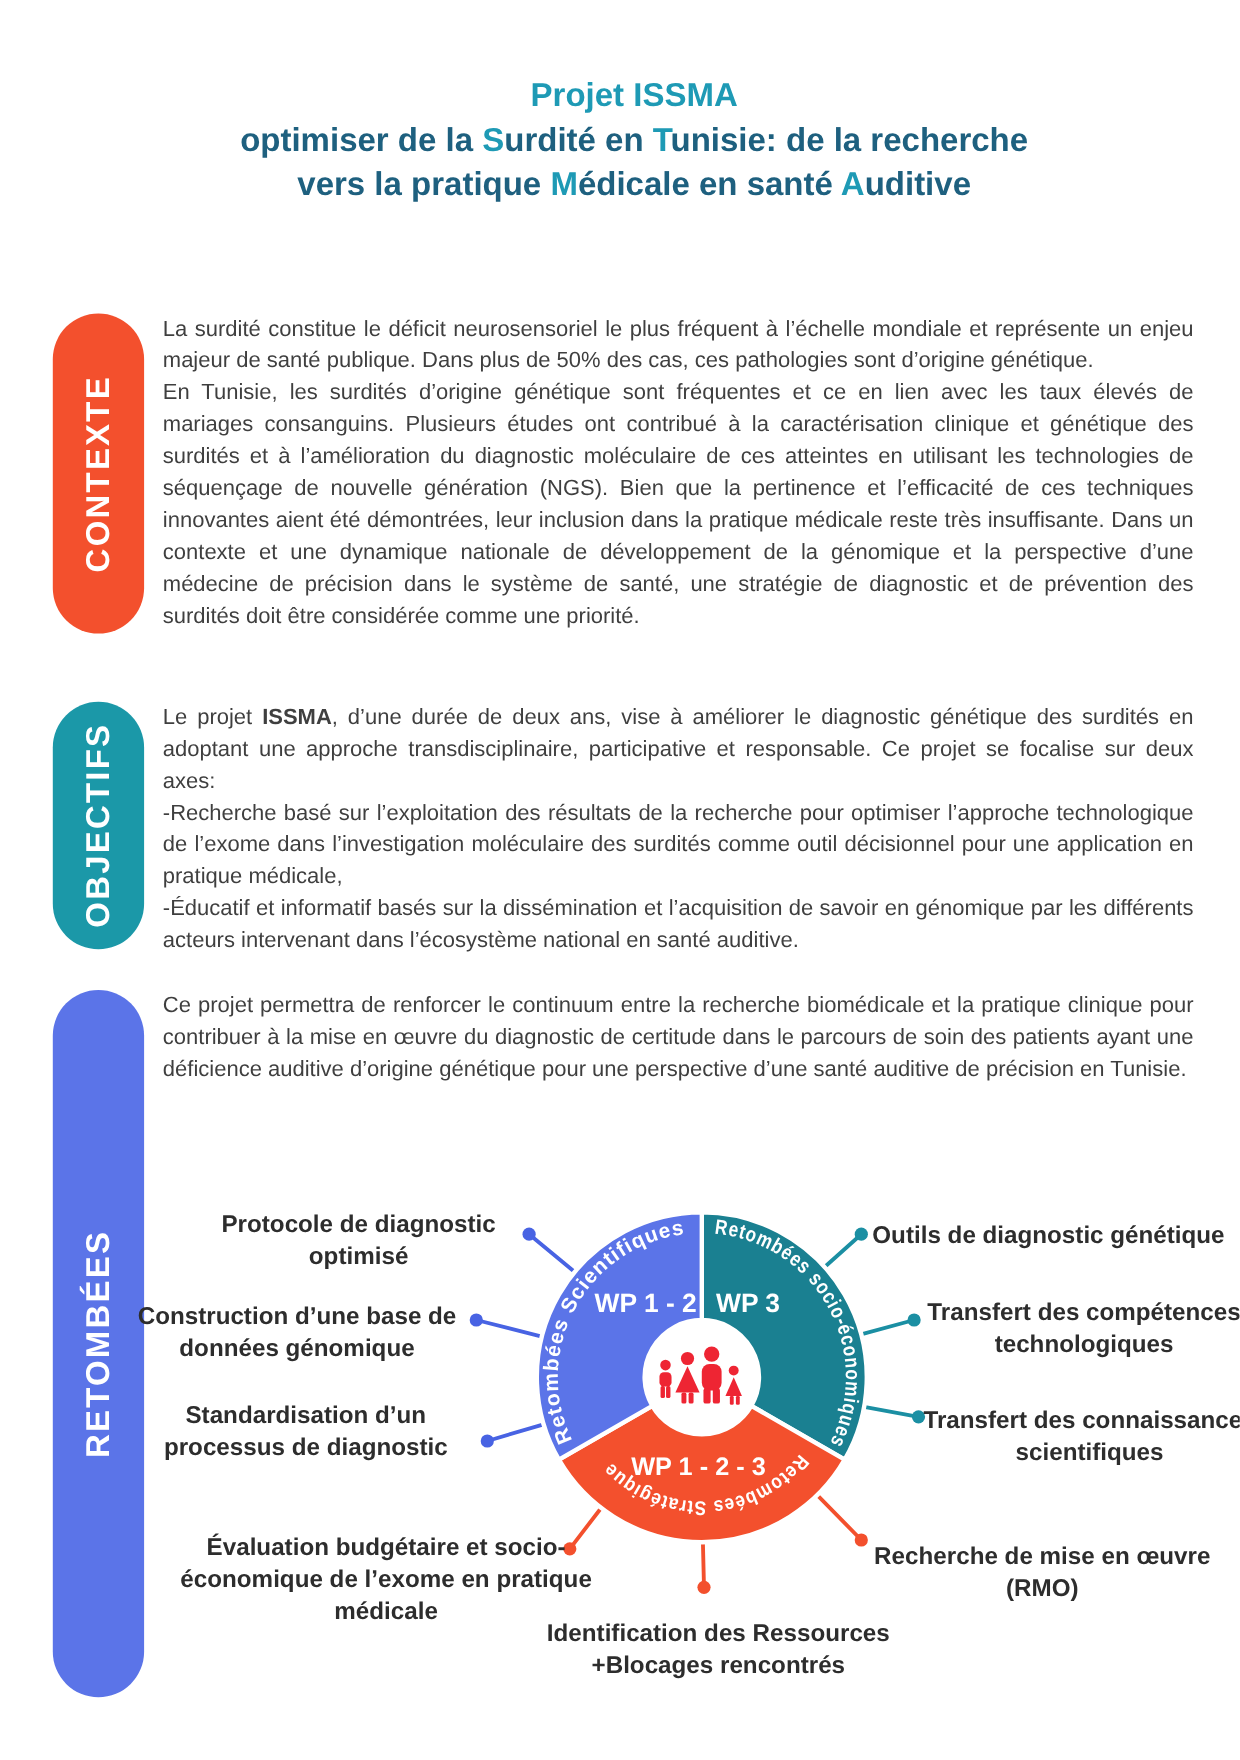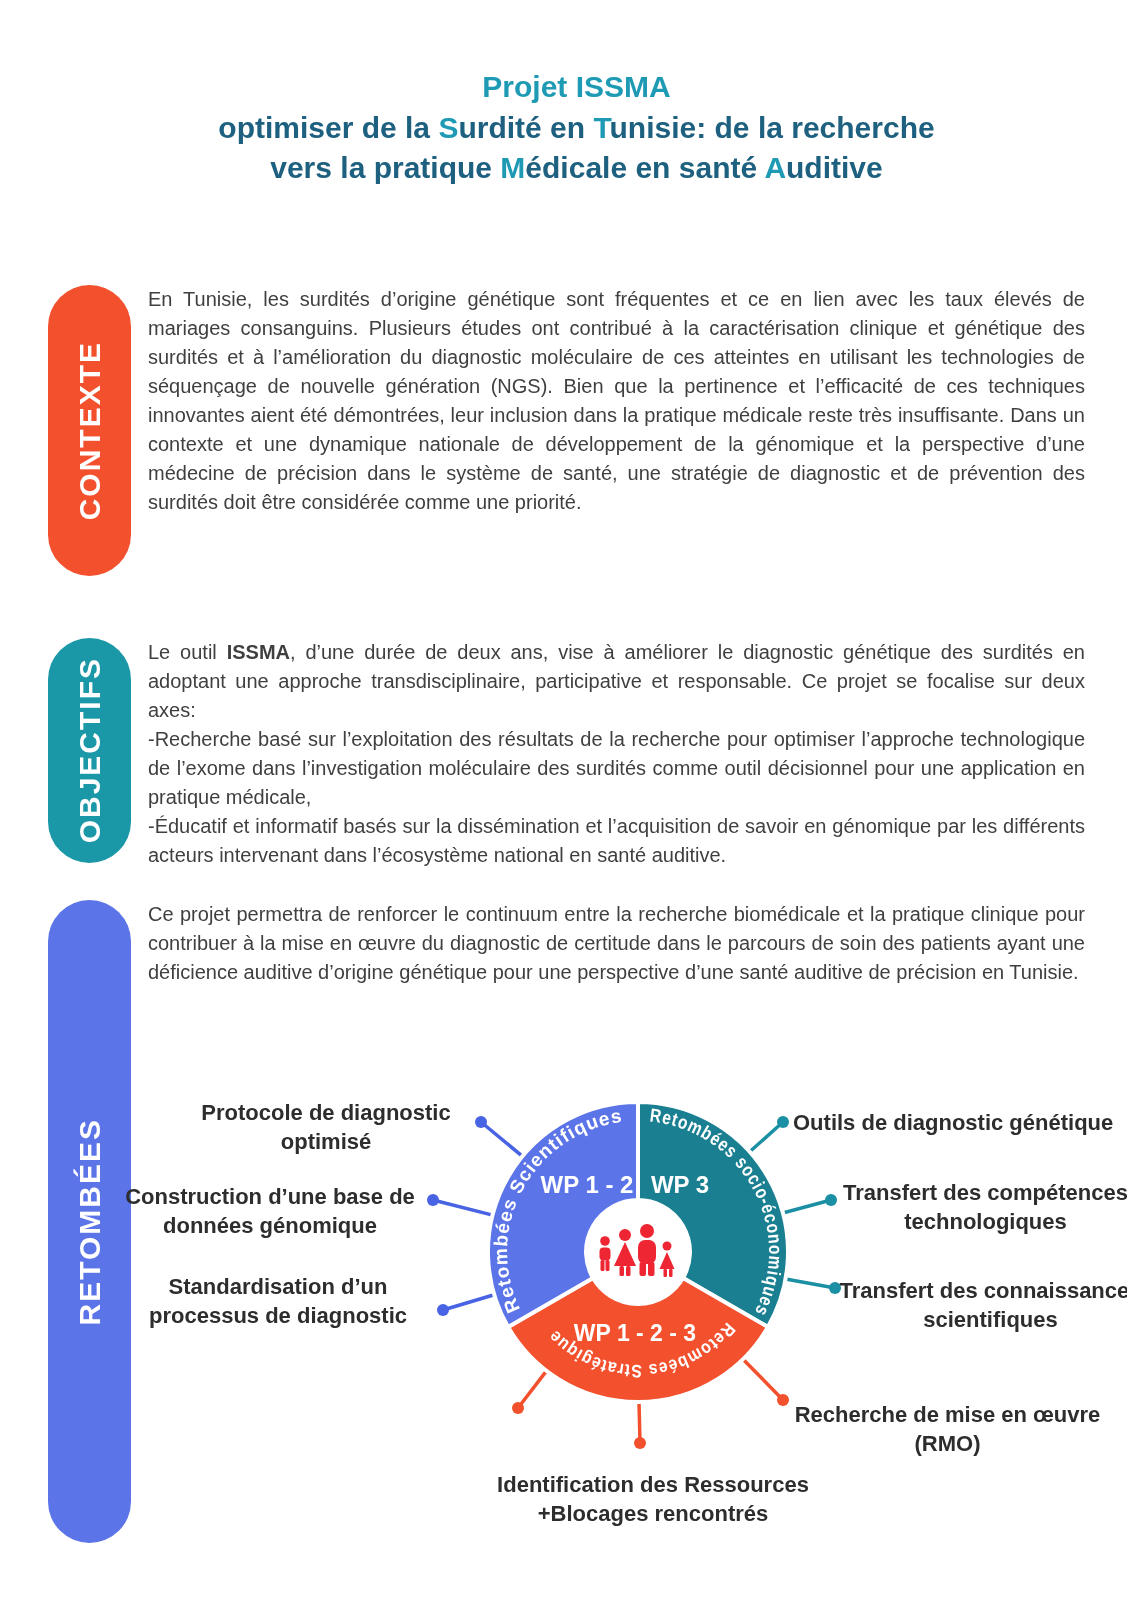"La surdité constitue le déficit" p { html: none -> <p>La surdité constitue le déficit neurosensoriel le plus fréquent à l’échelle mondiale et représente un enjeu majeur de santé publique. Dans plus de 50% des cas, ces pathologies sont d’origine génétique.</p> }
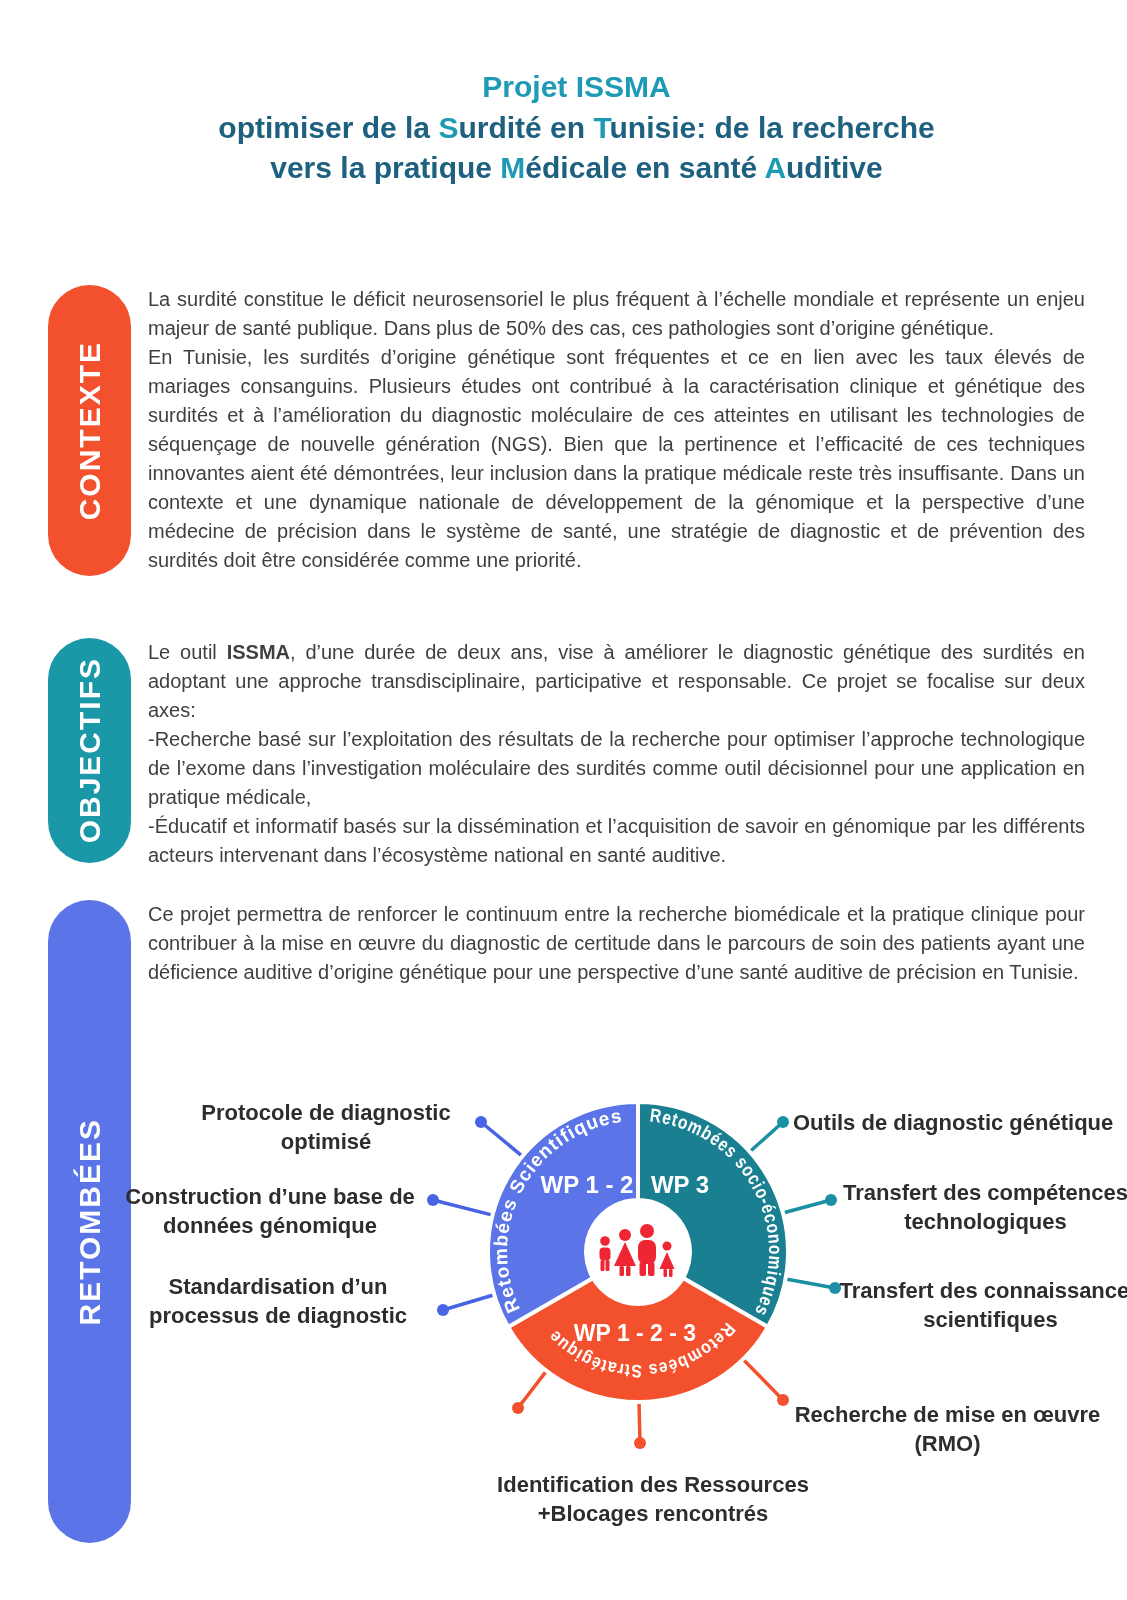"Le outil" span { text: outil -> projet }
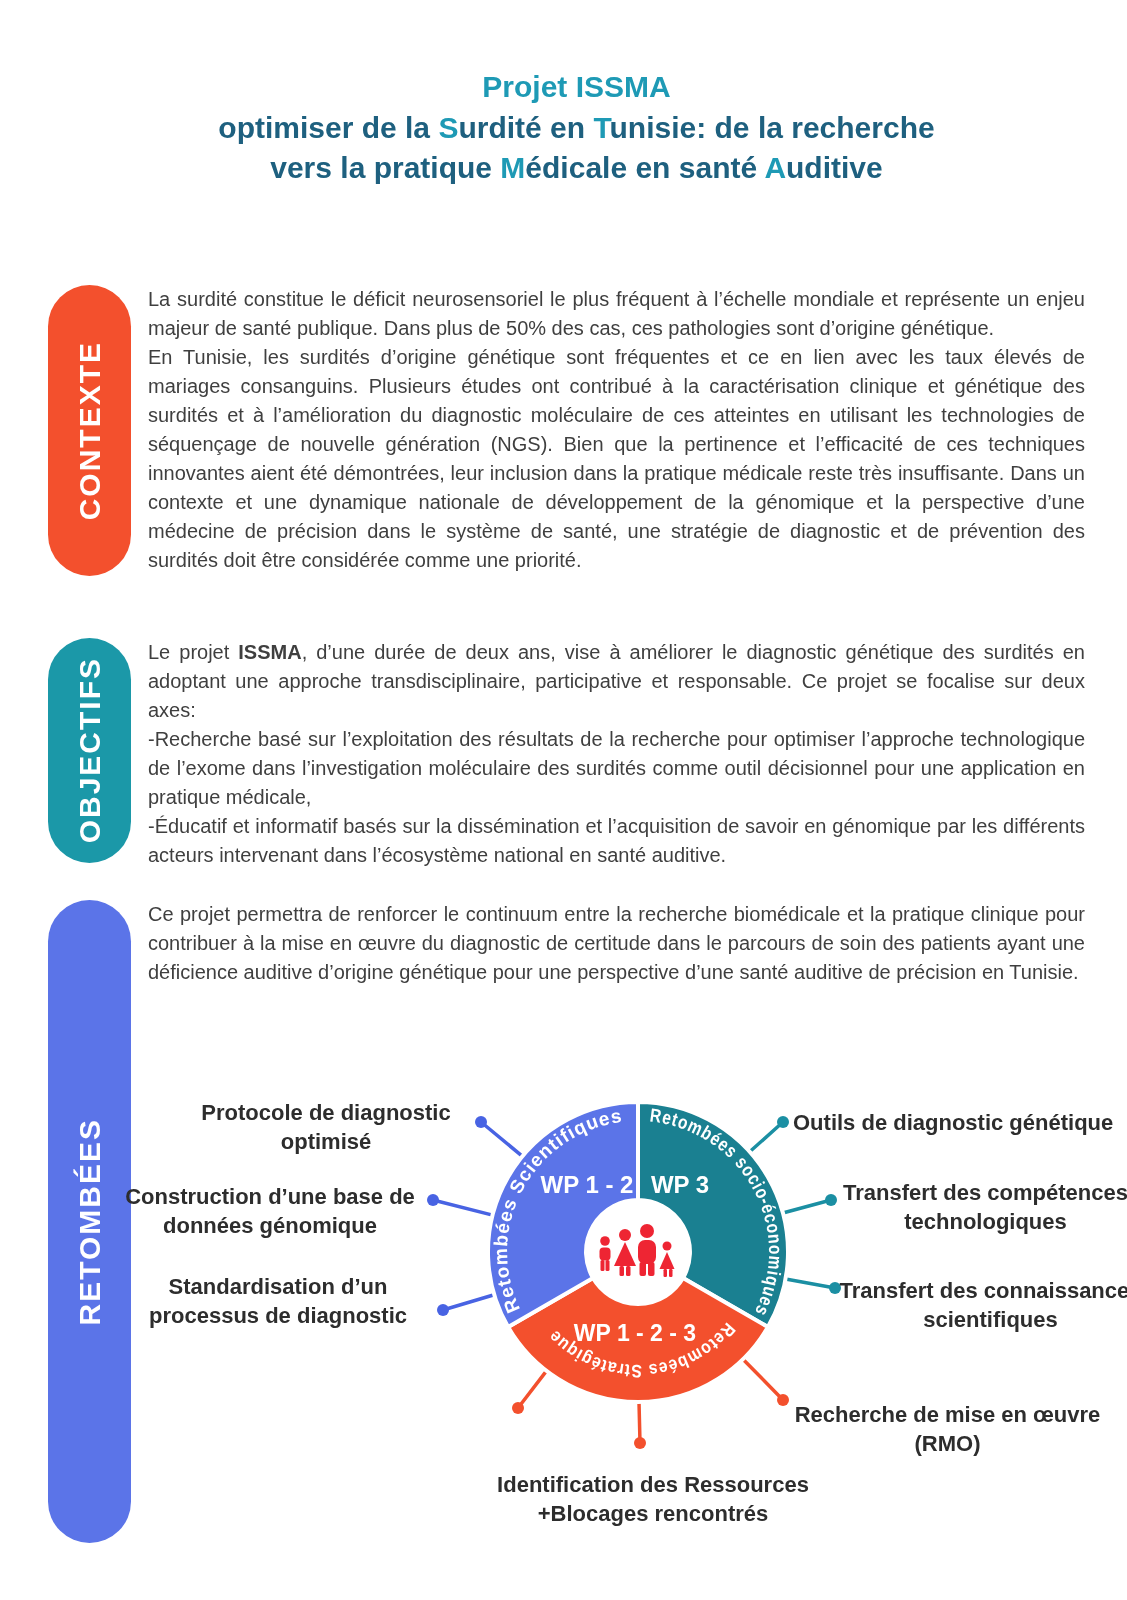"Évaluation budgétaire et" div.dlabel { html: none -> <div>Évaluation budgétaire et socio-économique de l’exome en pratique médicale</div> }
